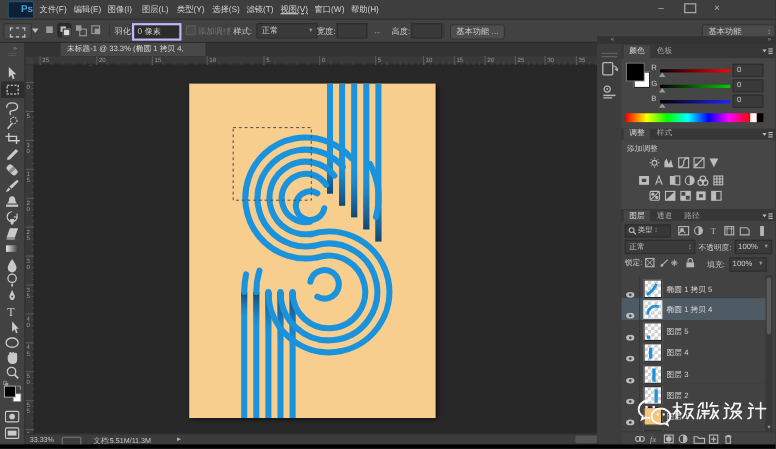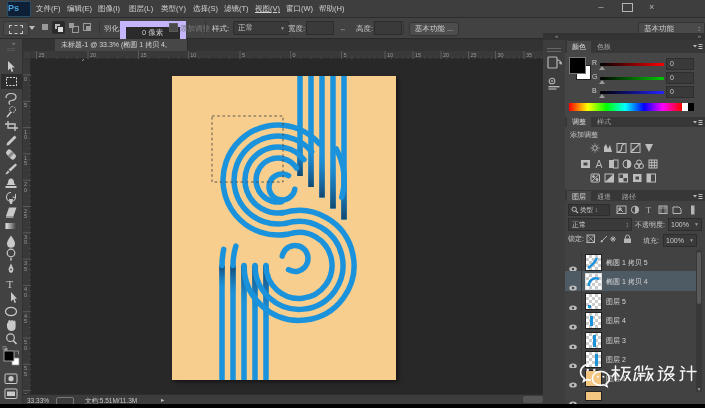"Ps" div.ab { text-align: left -> right }
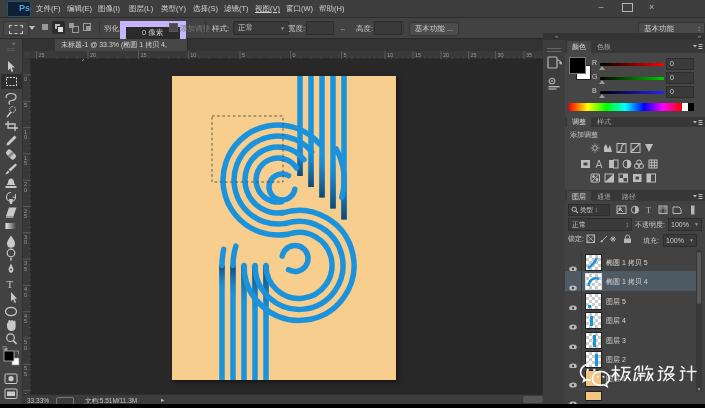"0 像素" div.ab { border: 6px solid #c4b5fd -> 2px solid #c4b5fd; padding-left: 16px -> 3px }
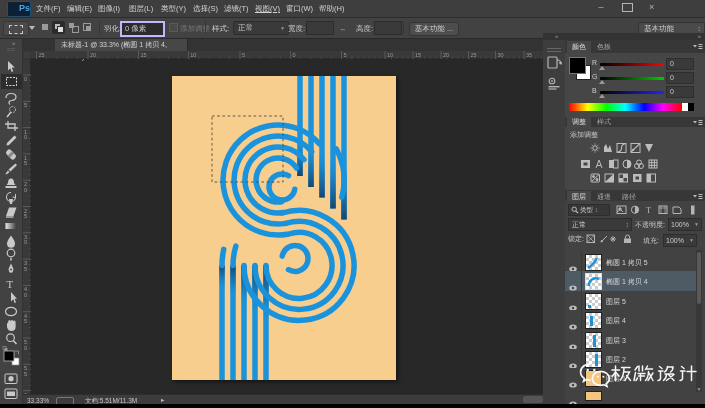"fx" div.ab { html: none -> <div> <svg> <g> <circle></circle> <circle></circle> <text>fx</text> <rect></rect> <circle></circle> <circle></circle> <path></path> <path></path> <rect></rect> <path></path> <path></path> </g> </svg> </div> }
